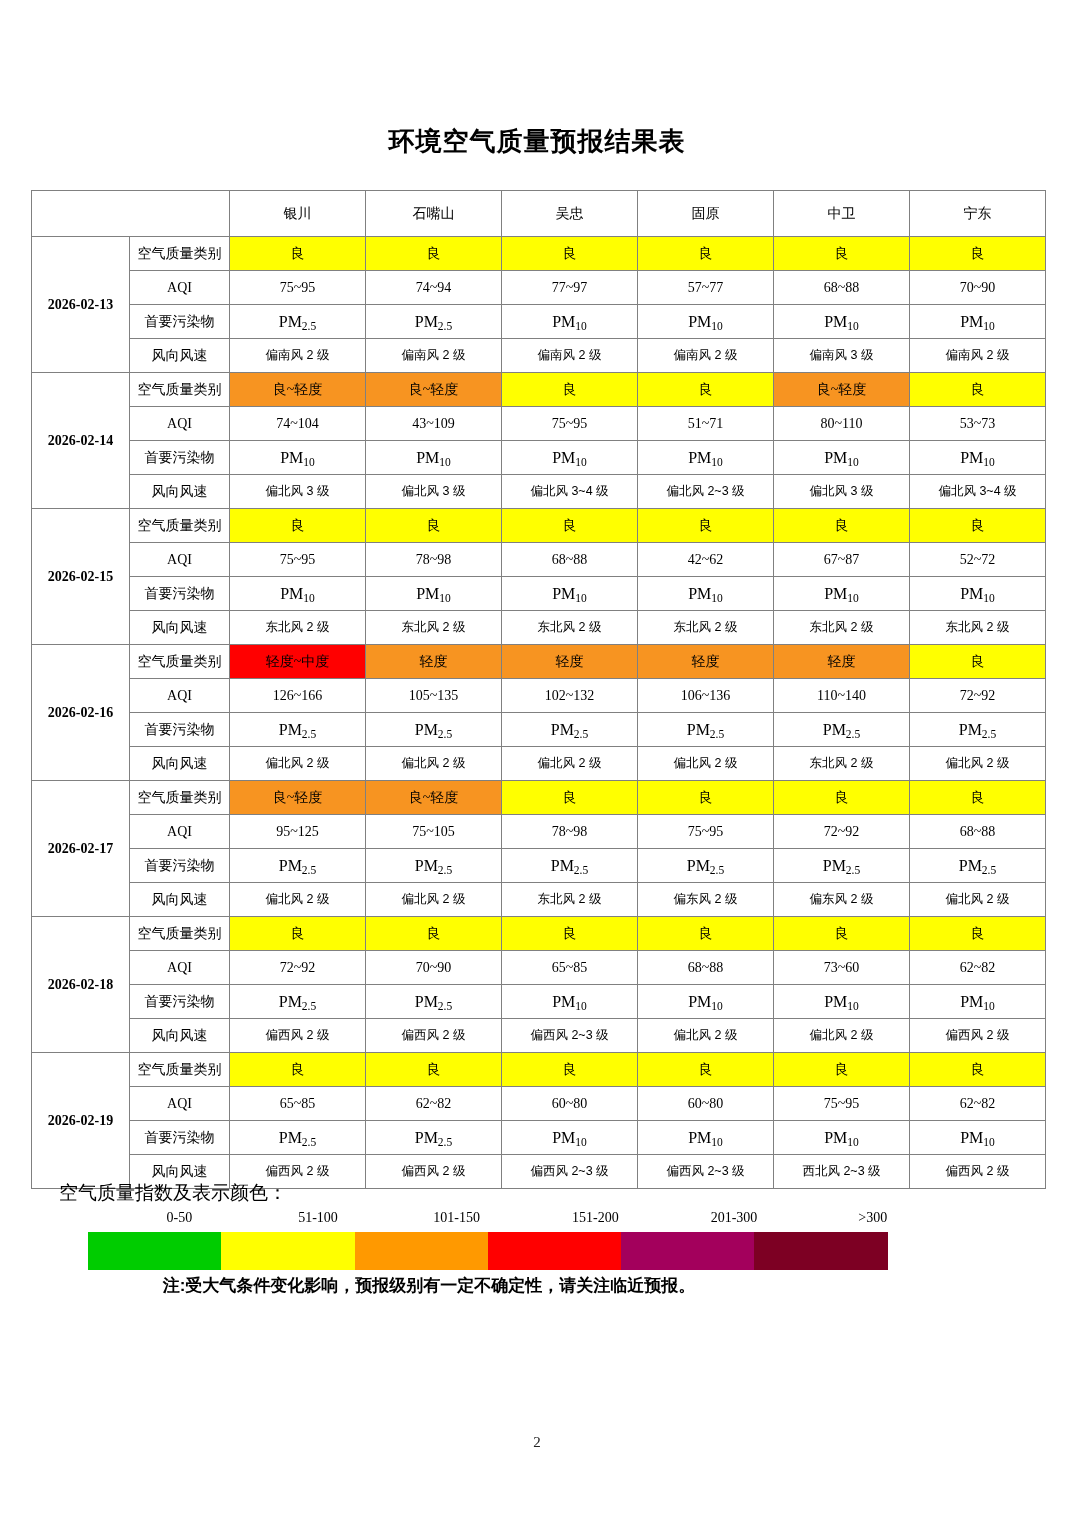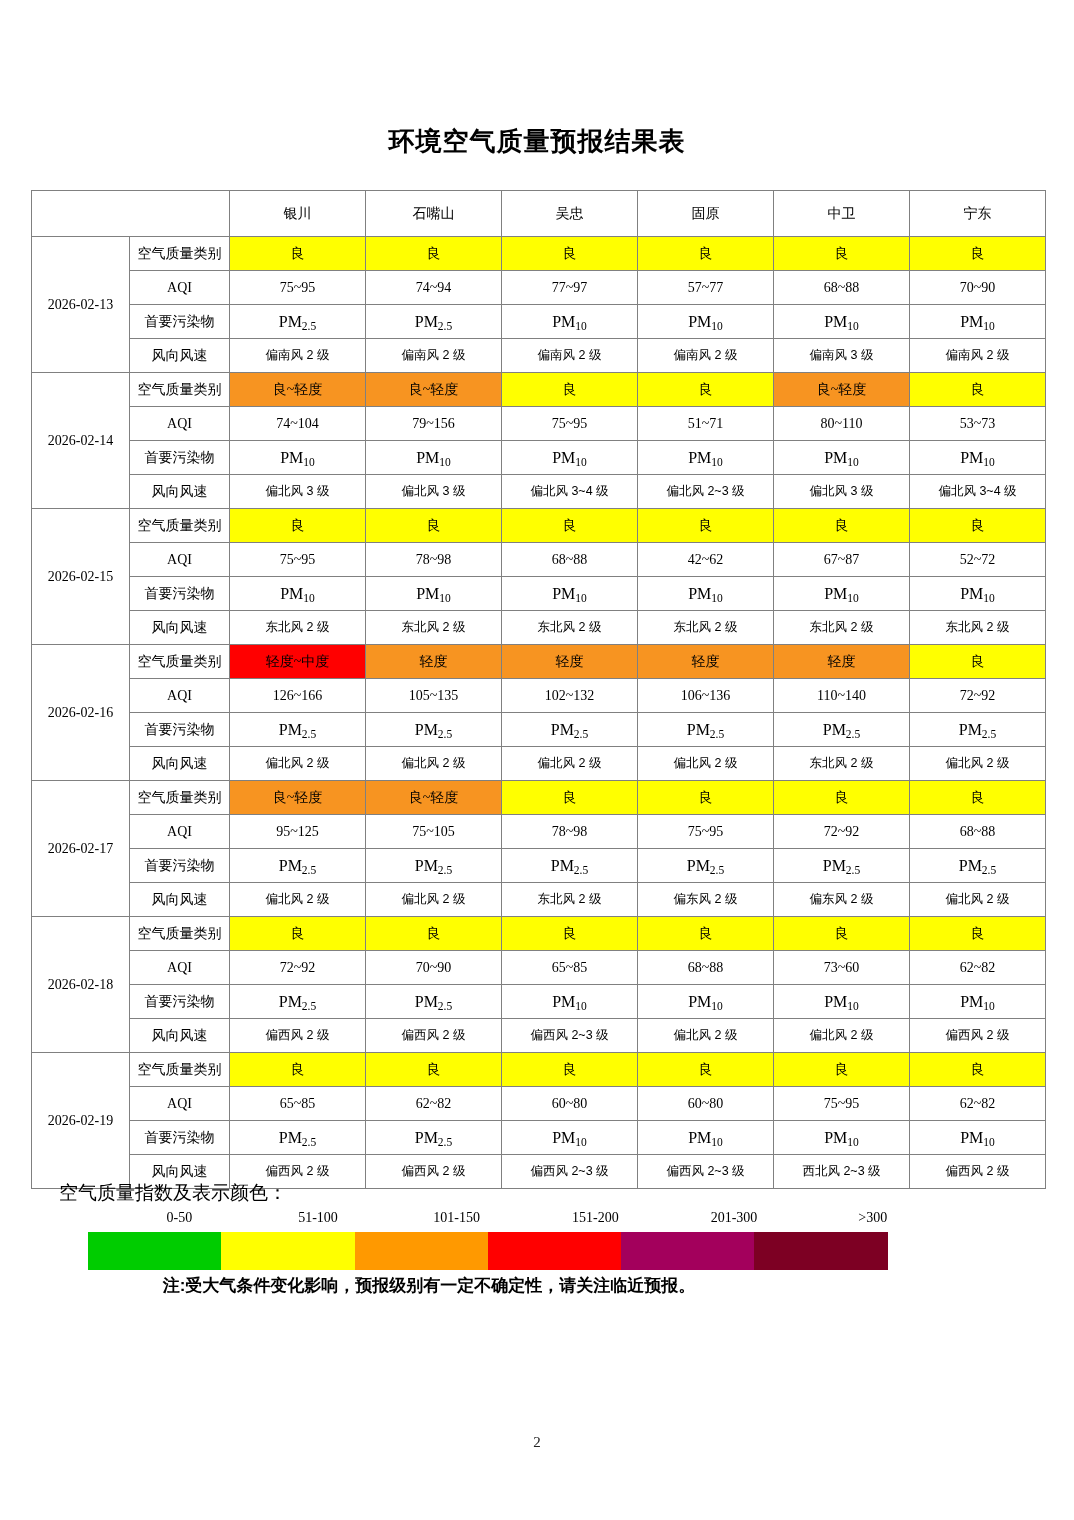"2026-02-13" td.date-cell { font-weight: none -> bold }
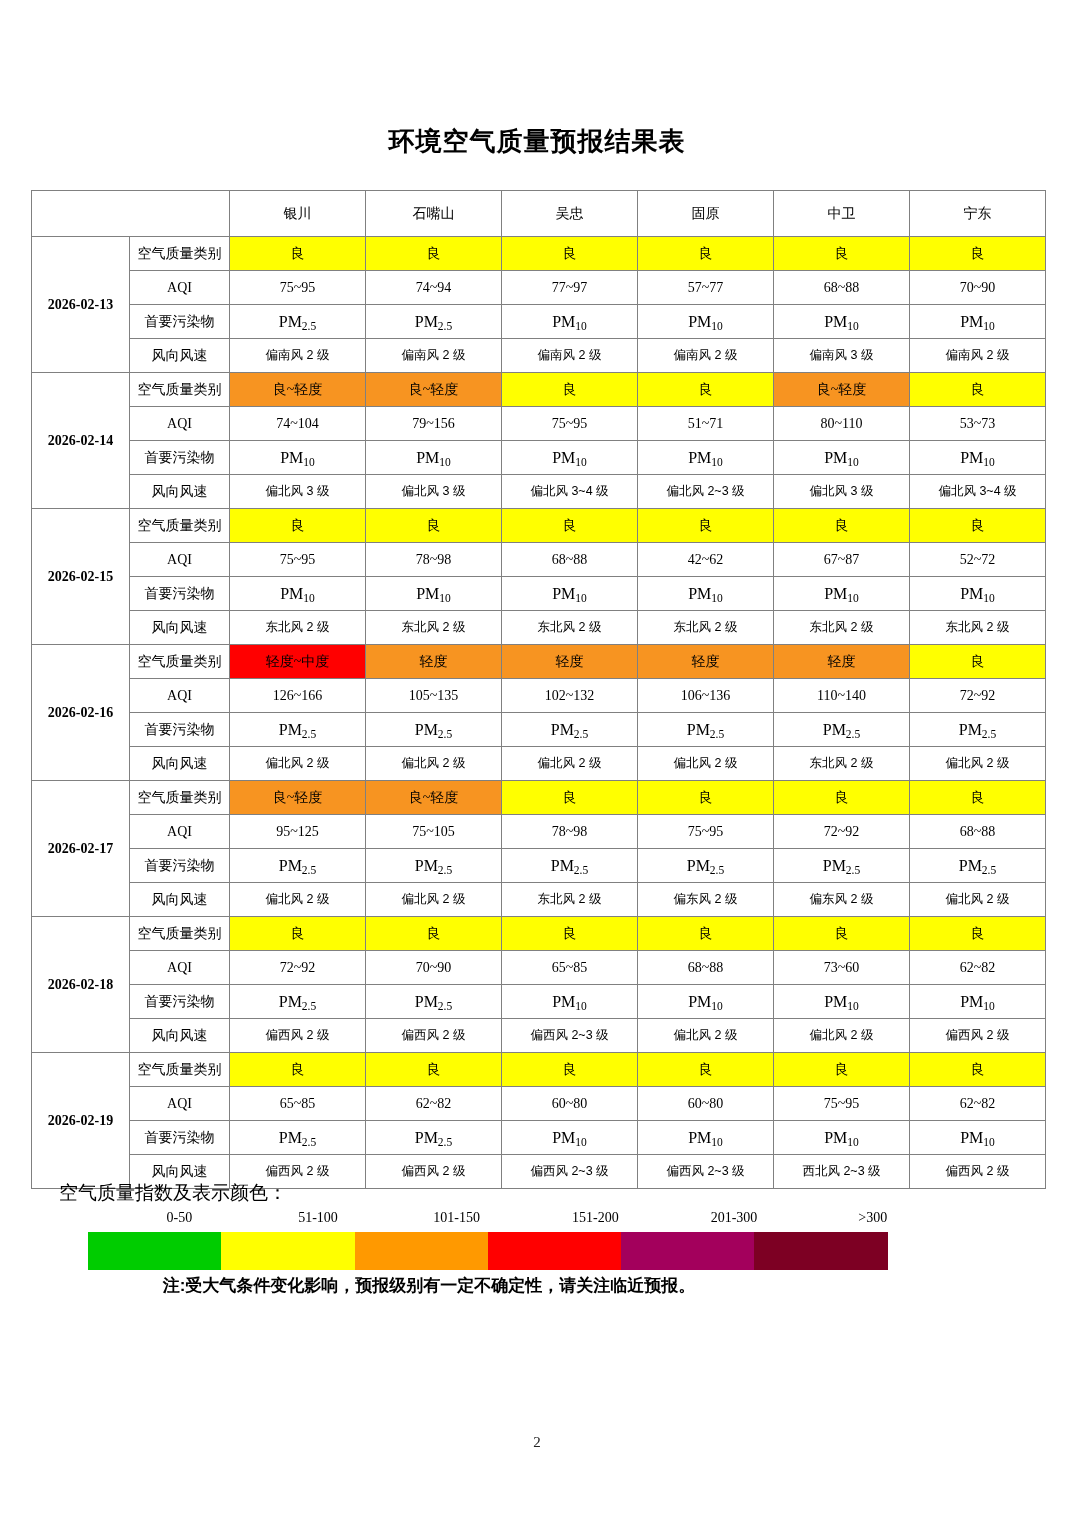"79~156" td.val { text: 79~156 -> 43~109 }
